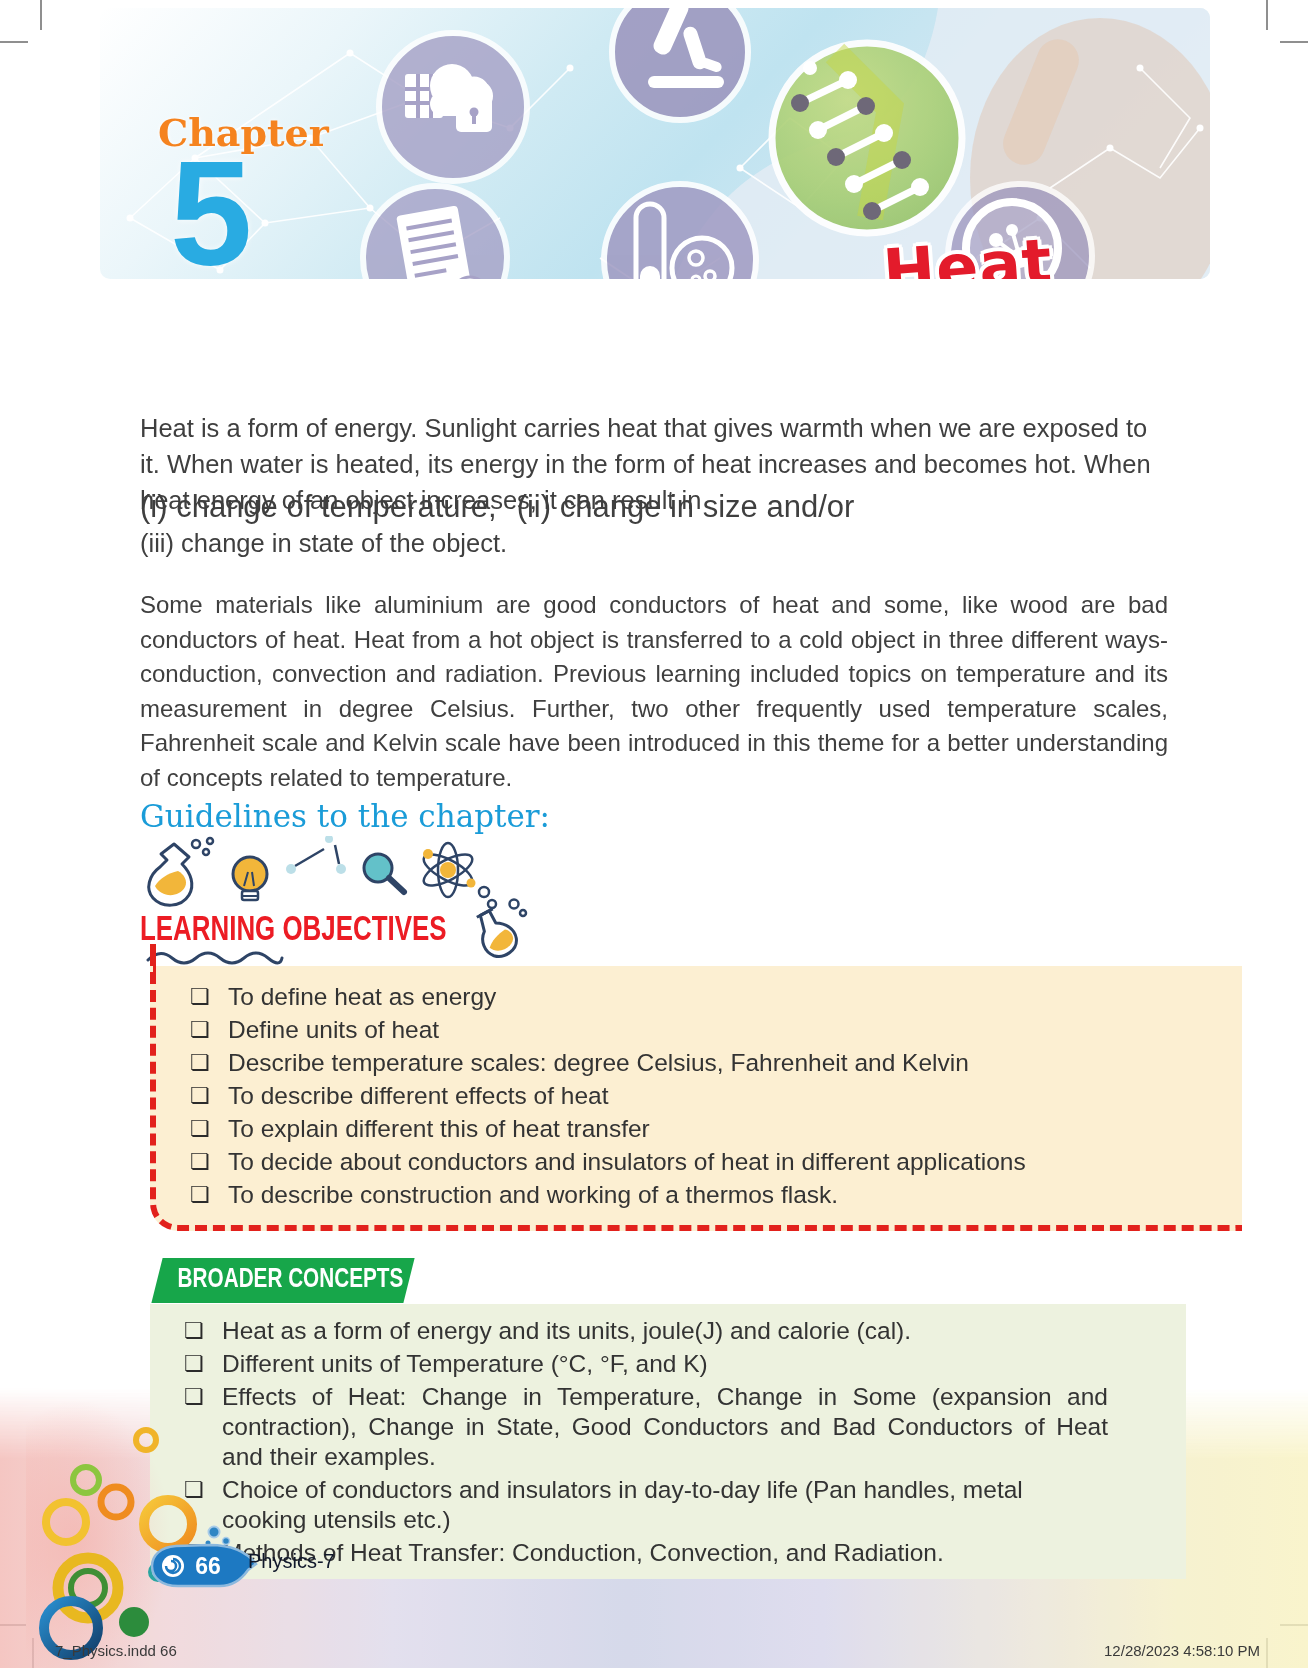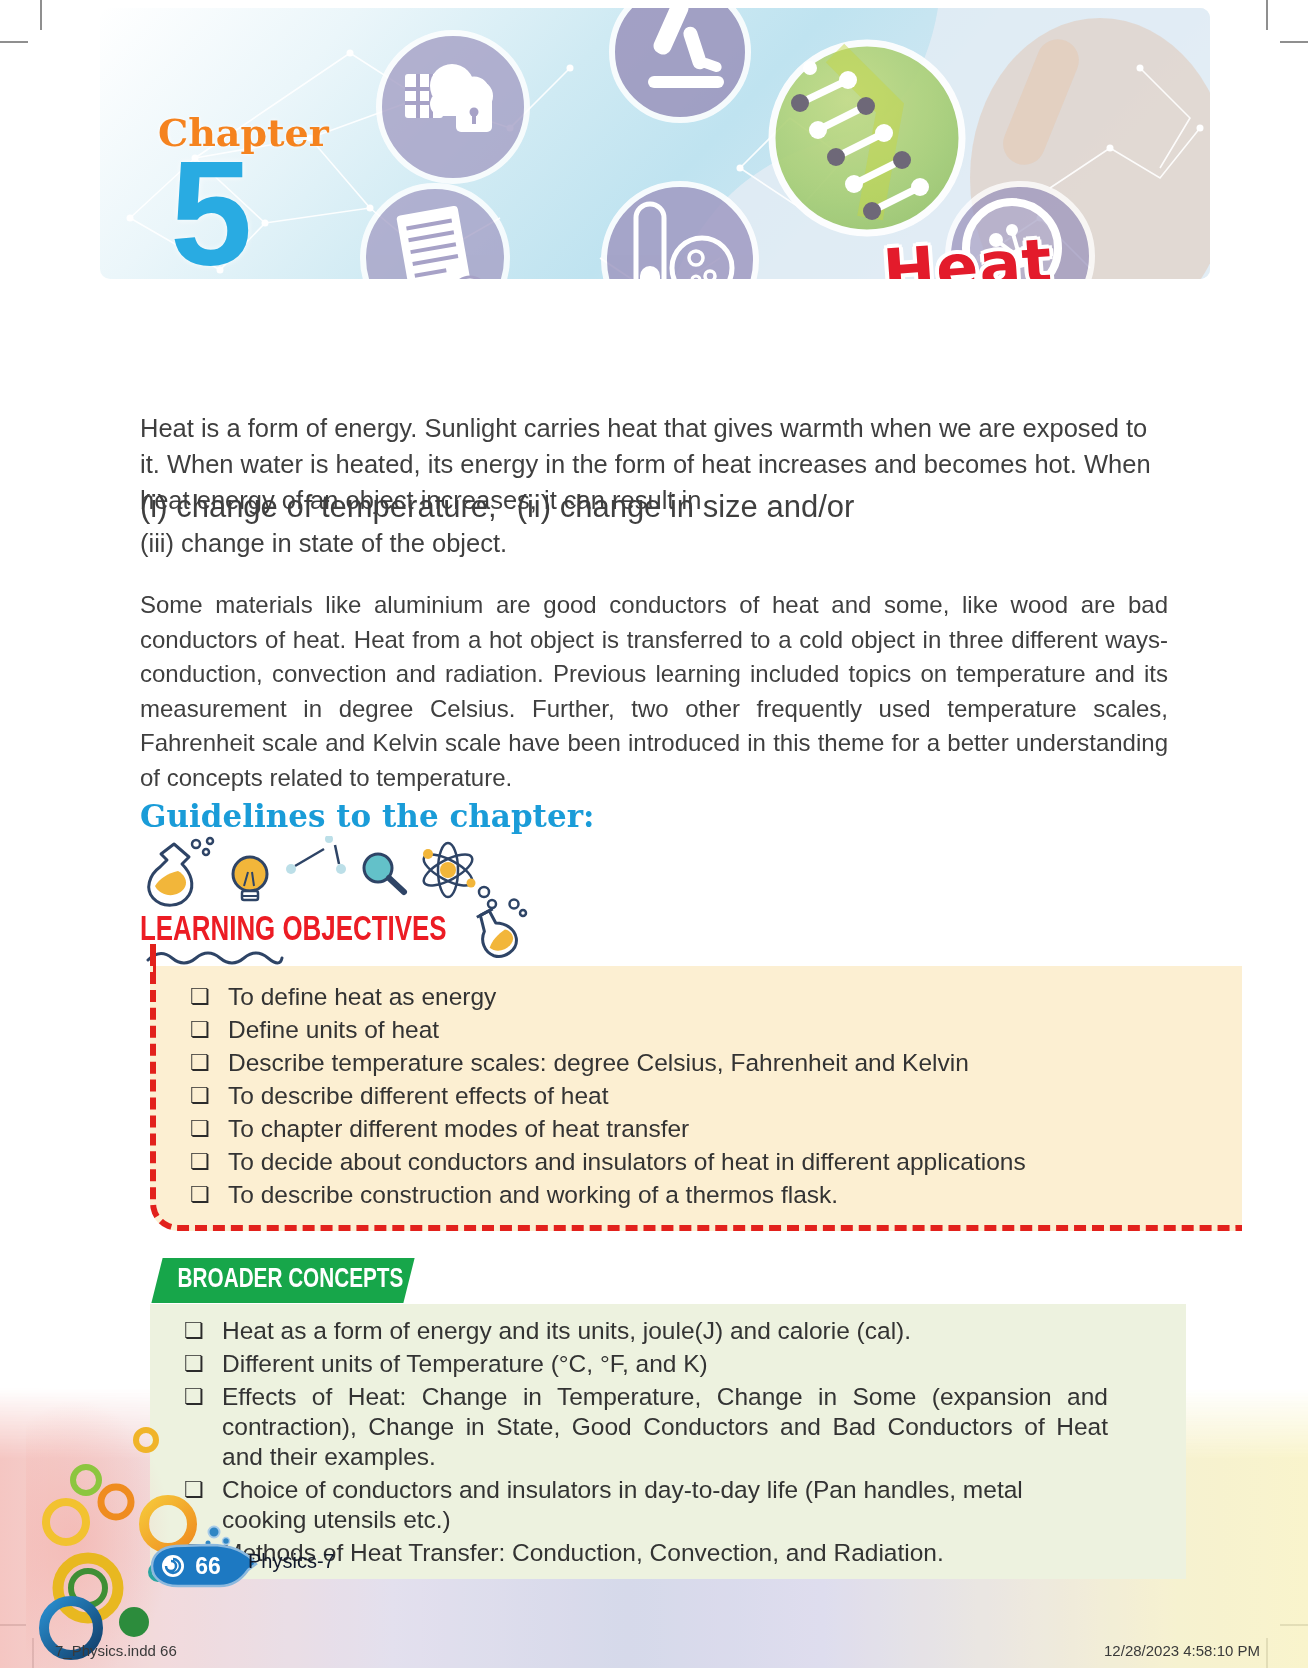"Guidelines to the chapter:" .guidelines { font-weight: bold -> normal }
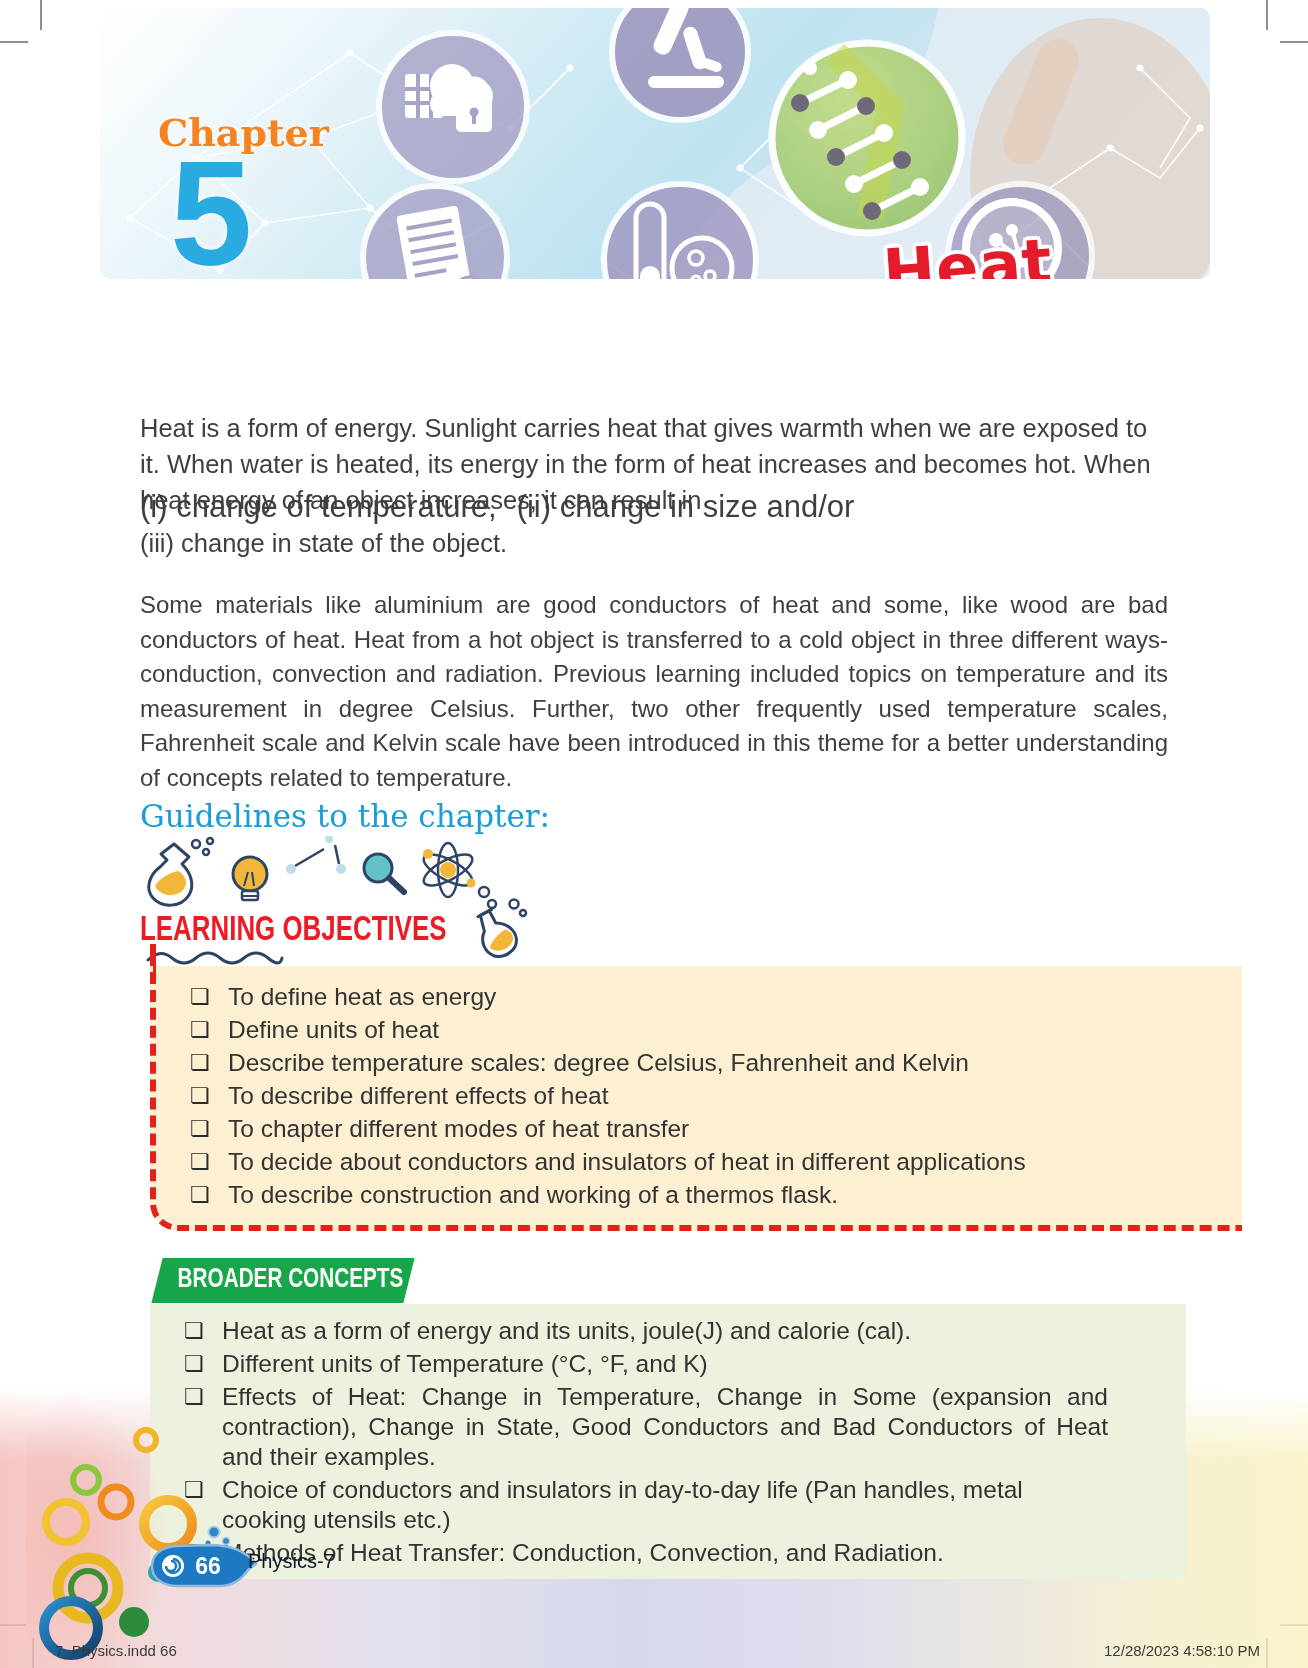"To chapter different modes of" span.txt { text: chapter different modes -> explain different this }
